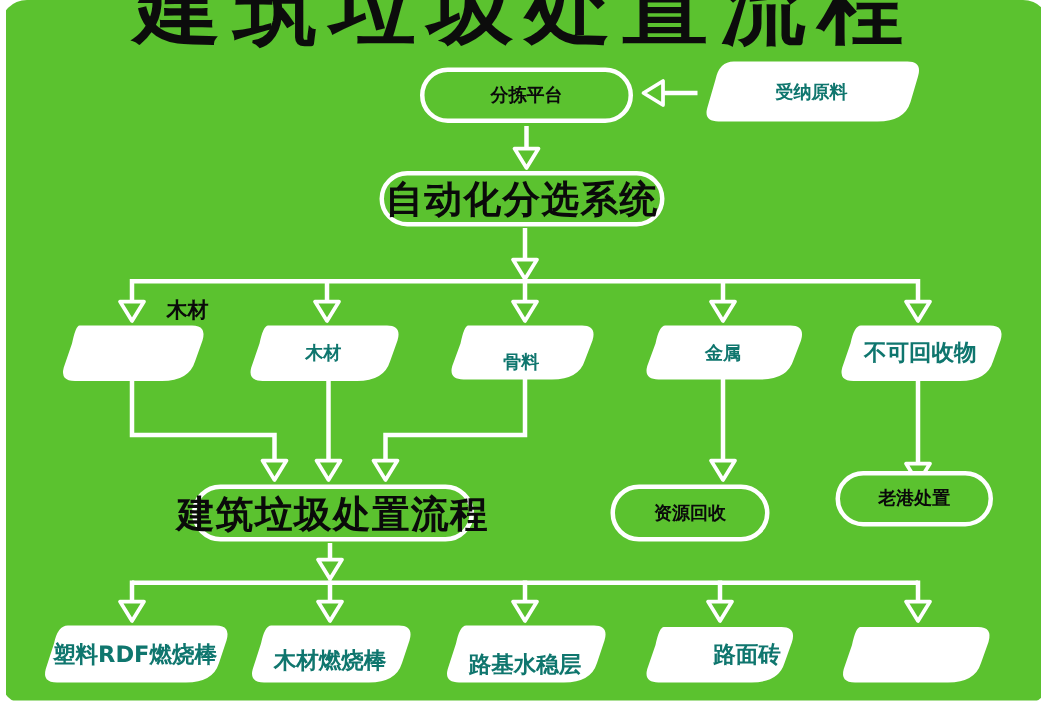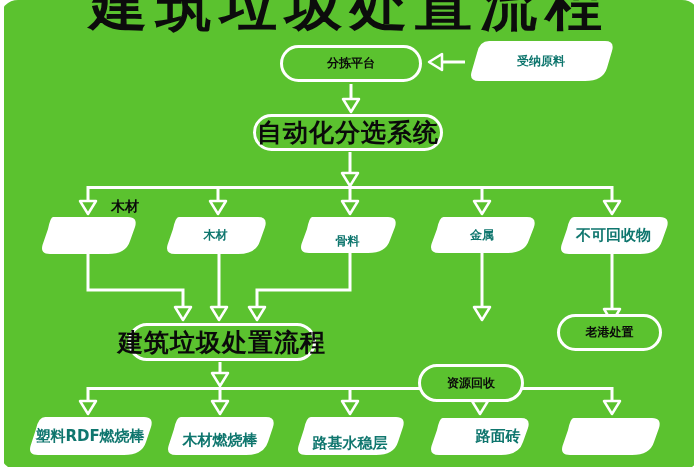"资源回收" div.stadium { left: 418px -> 407px; margin-top: 41px -> none }
